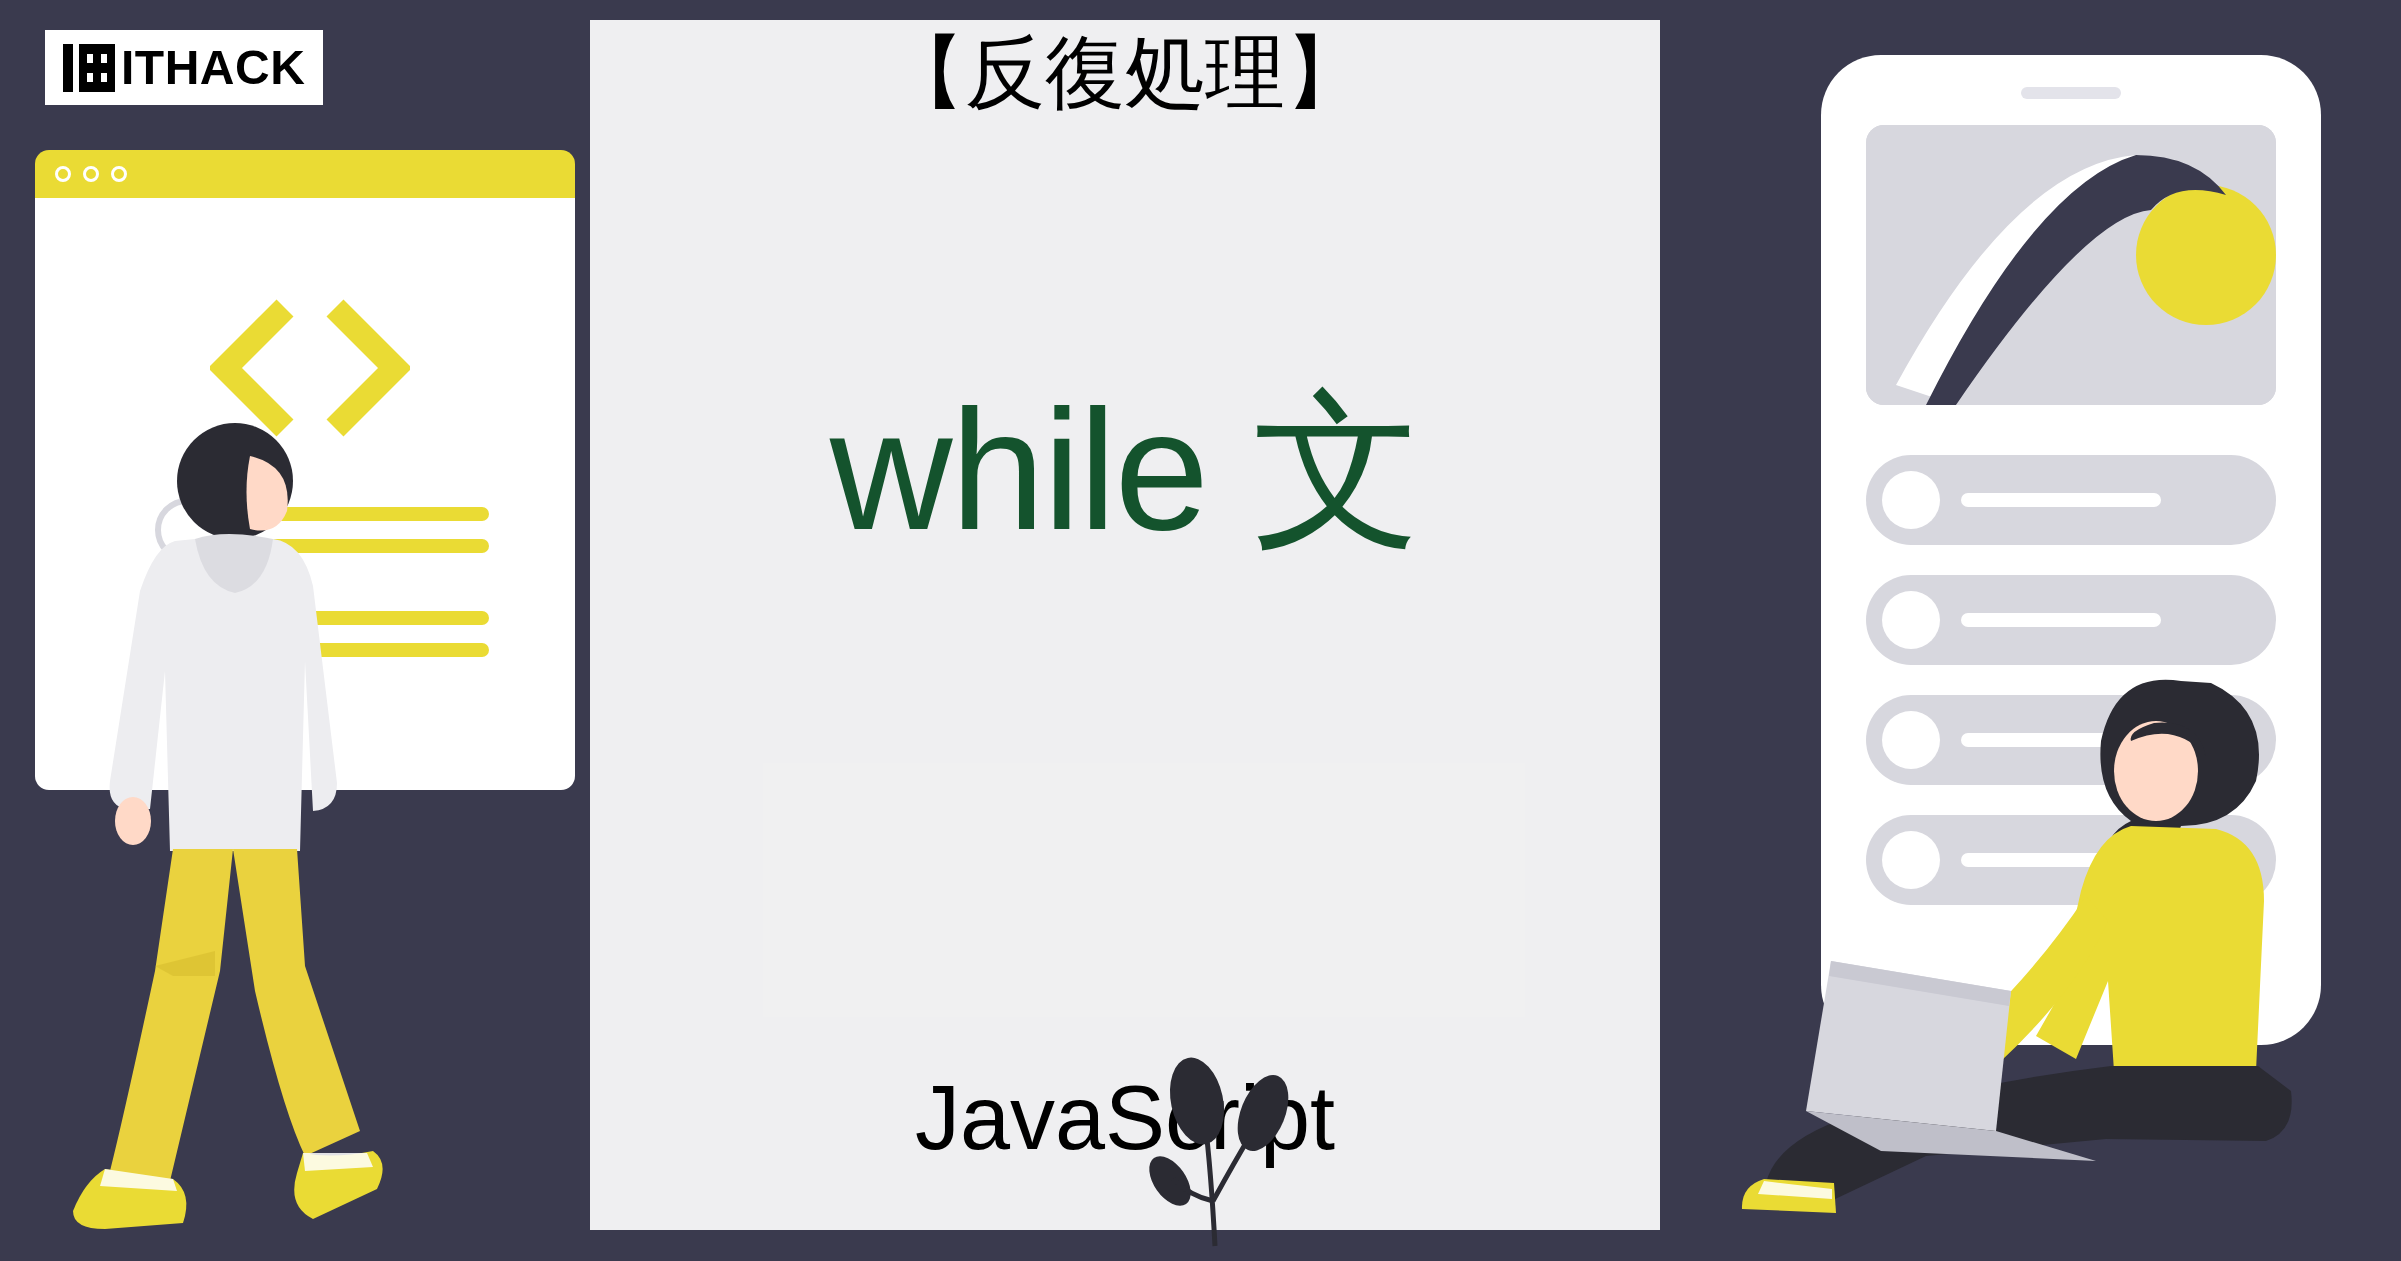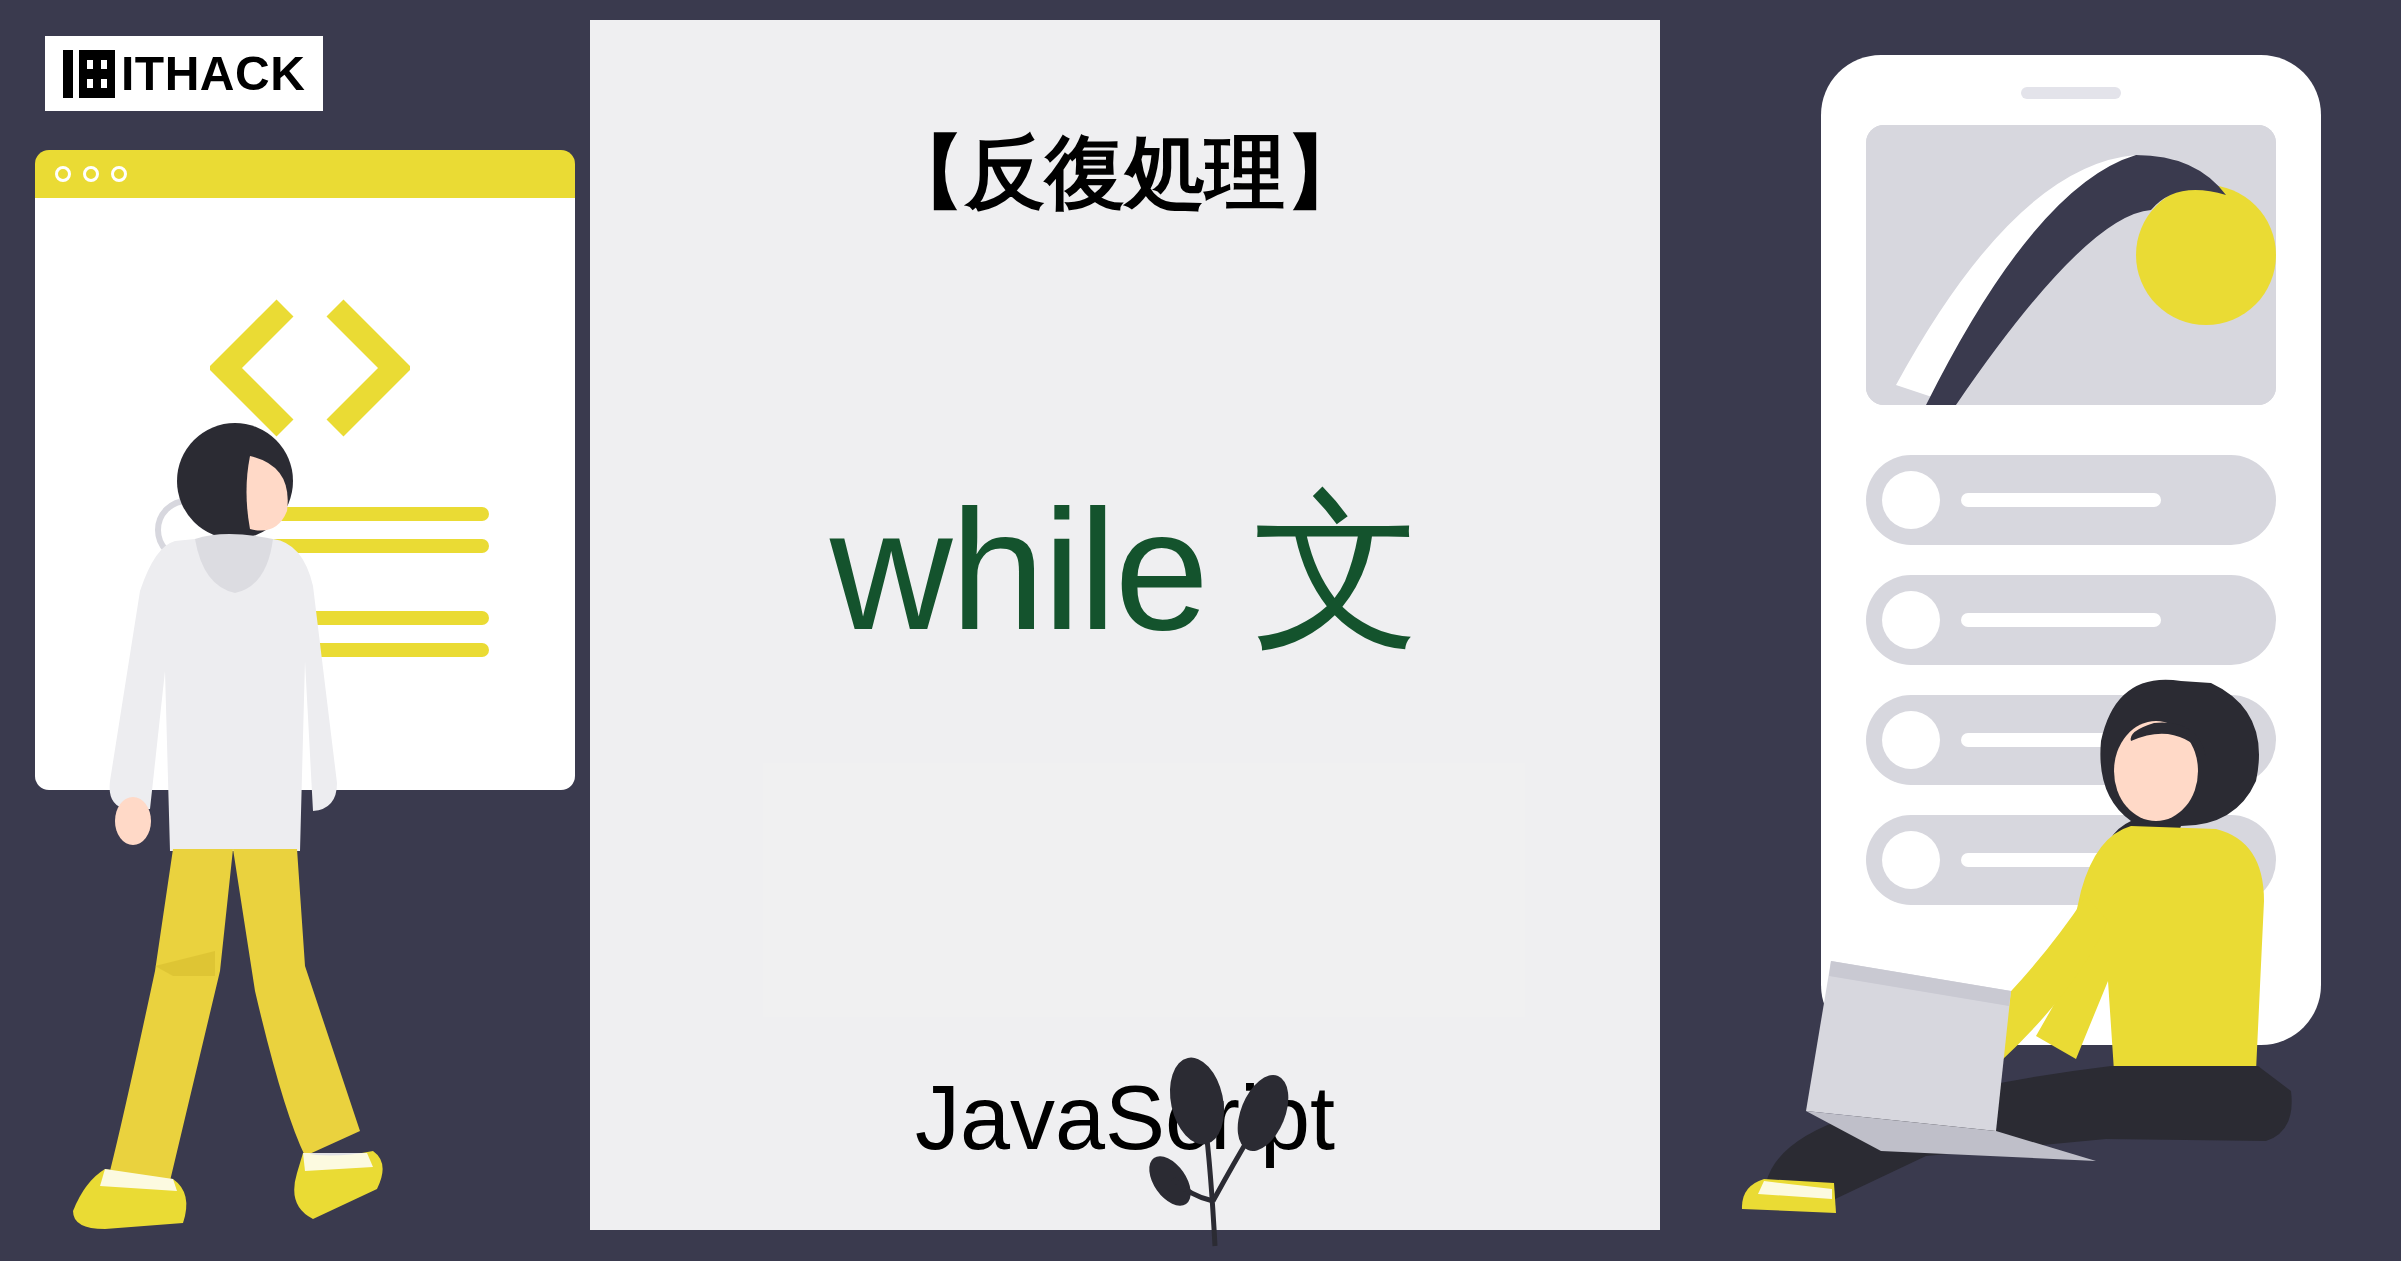"ITHACK" .logo-badge { top: 36px -> 30px }
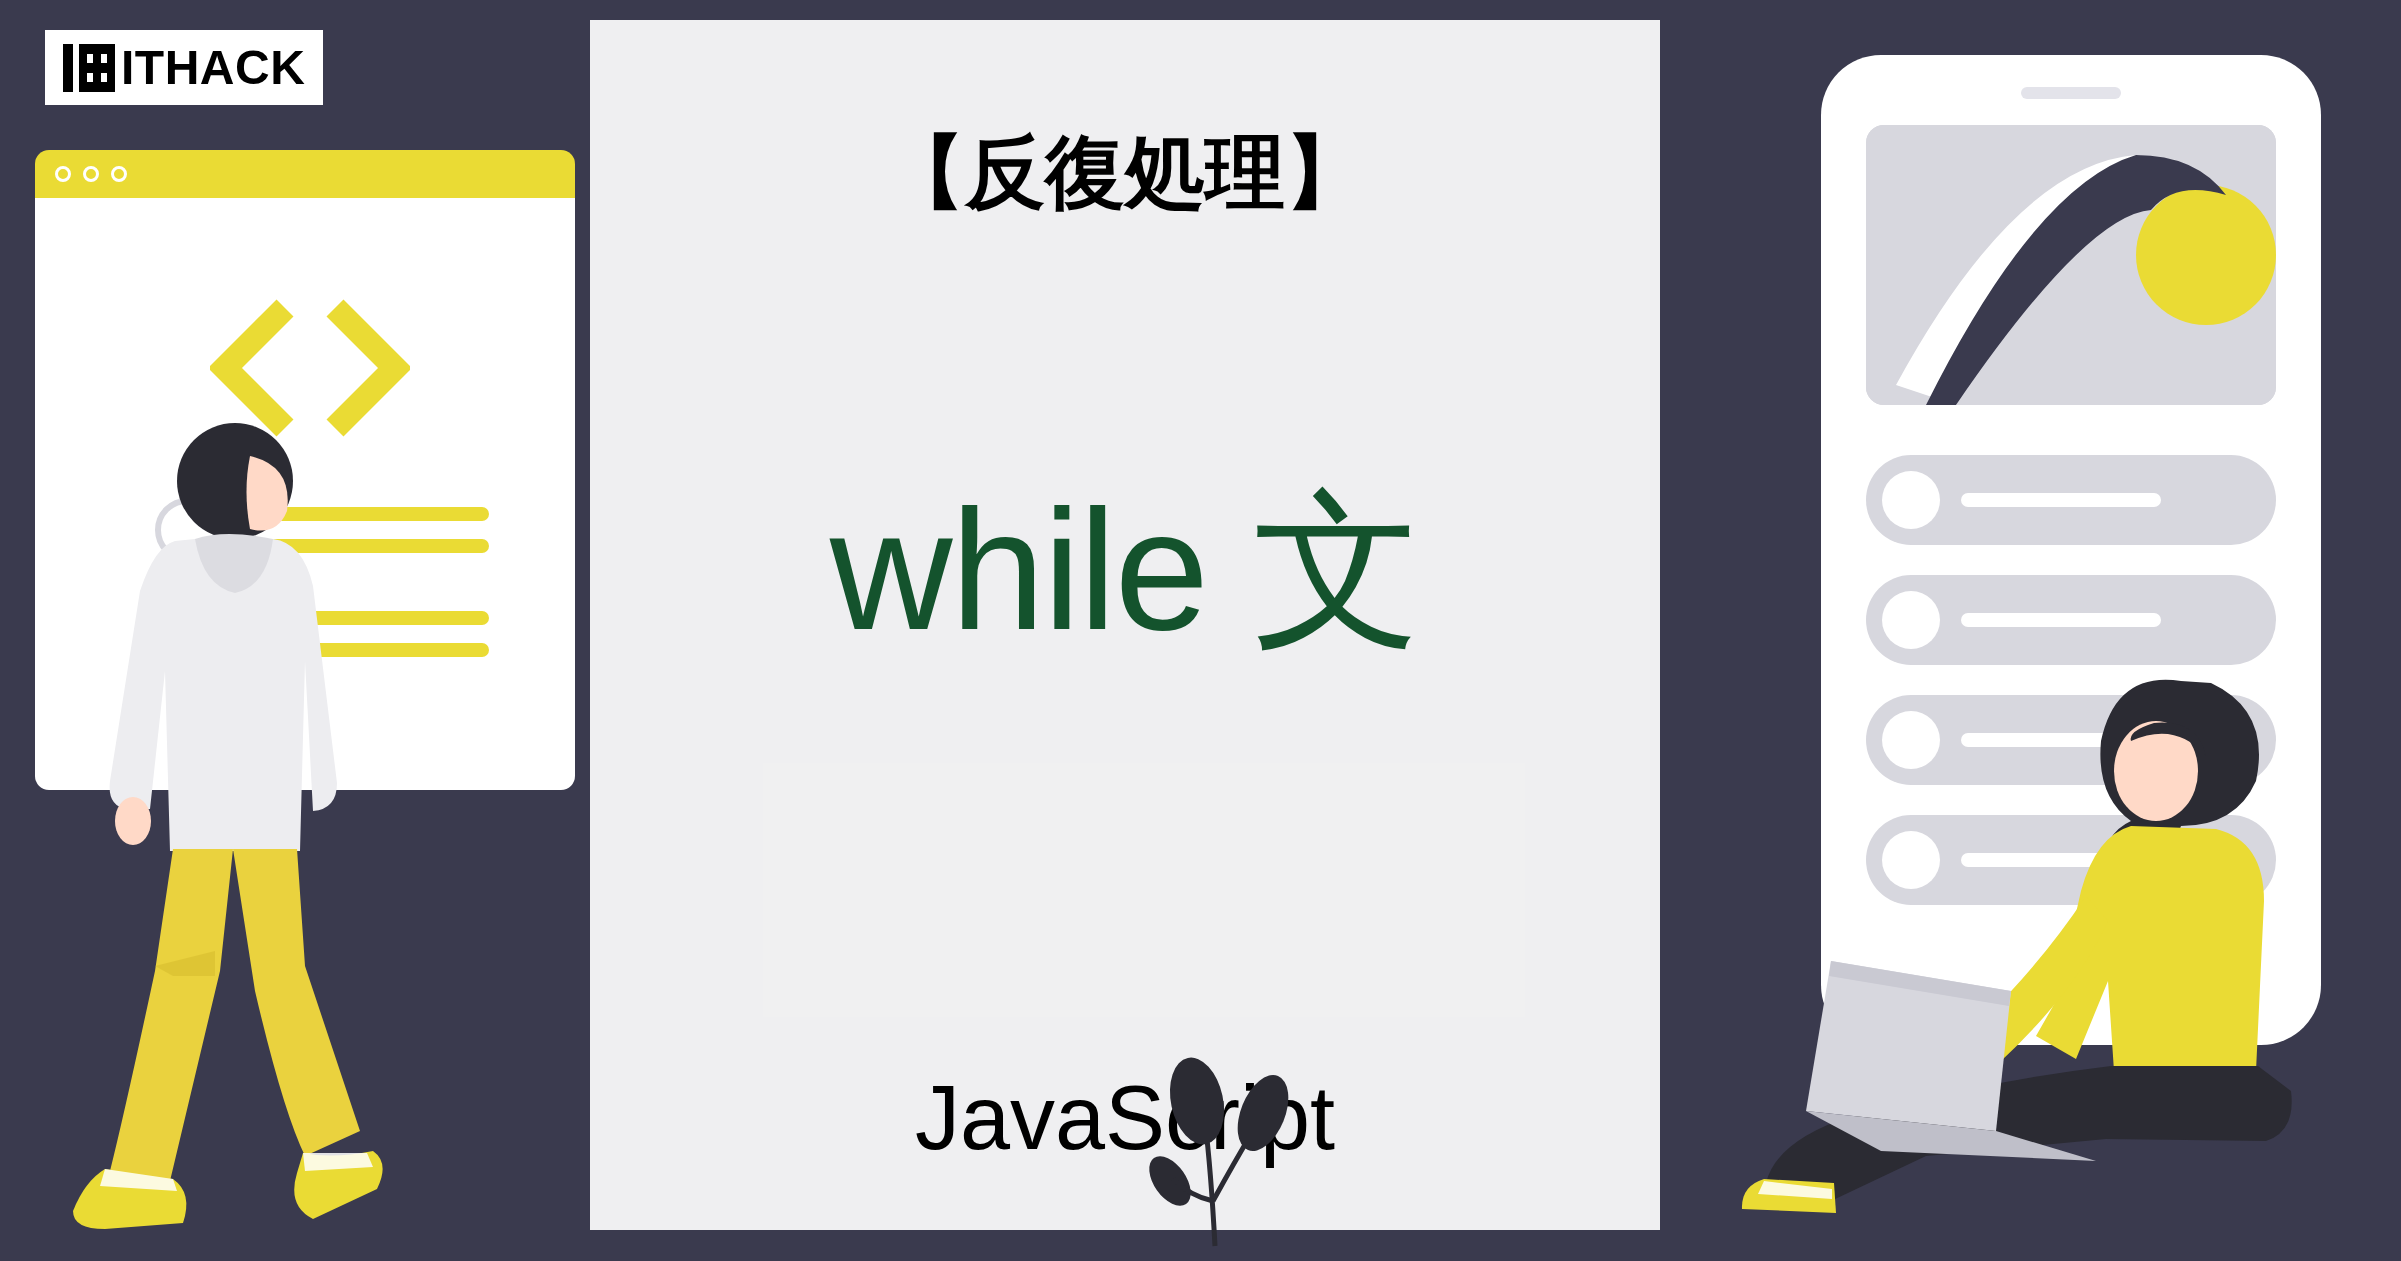"【反復処理】" .subtitle { font-weight: 700 -> 400; margin-top: 100px -> none }
